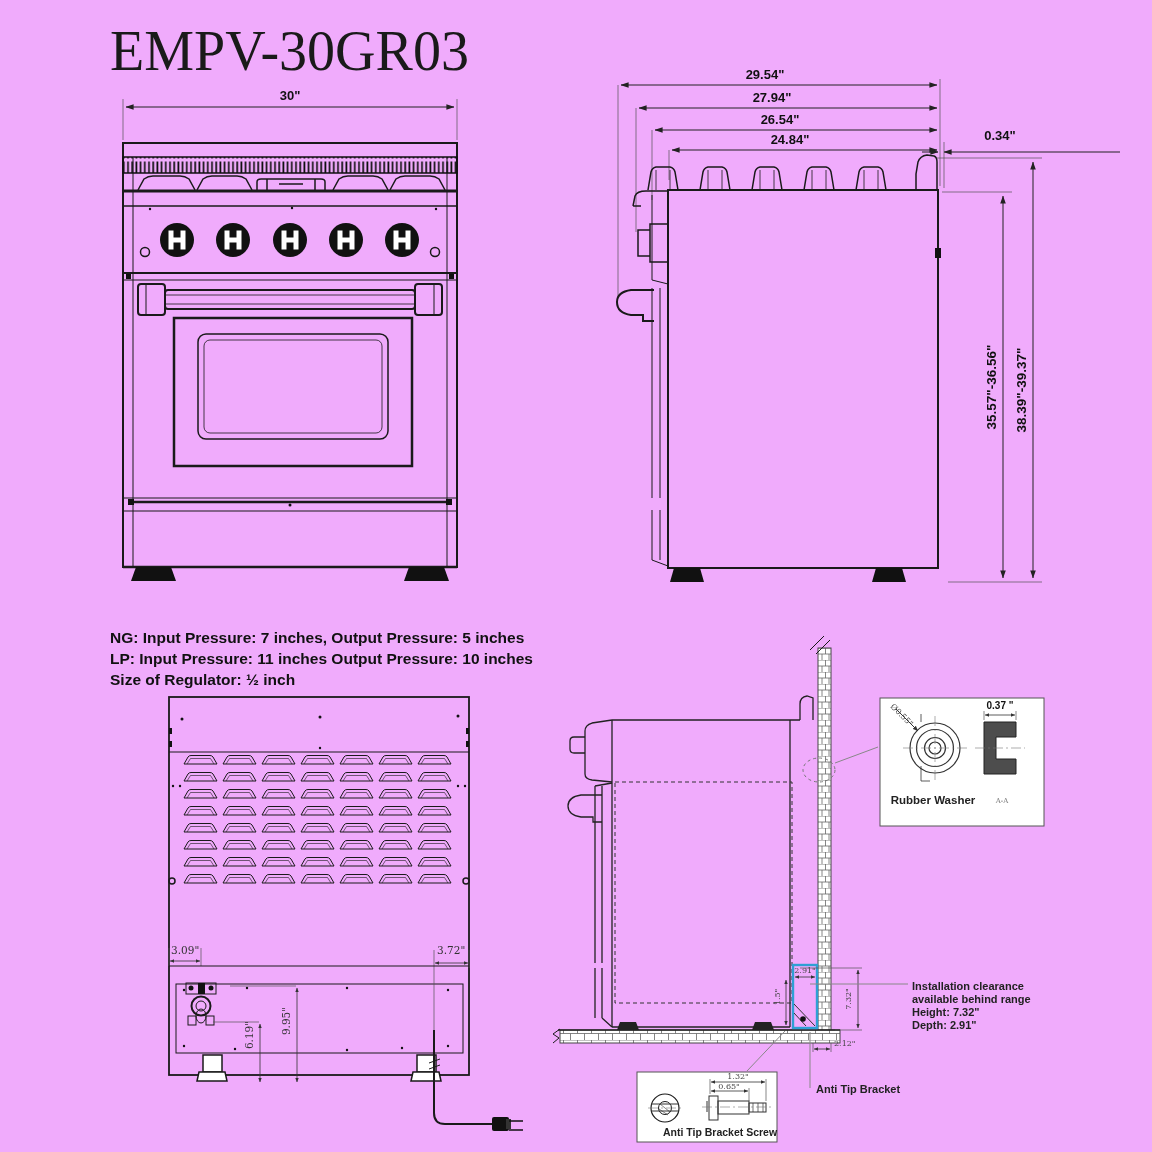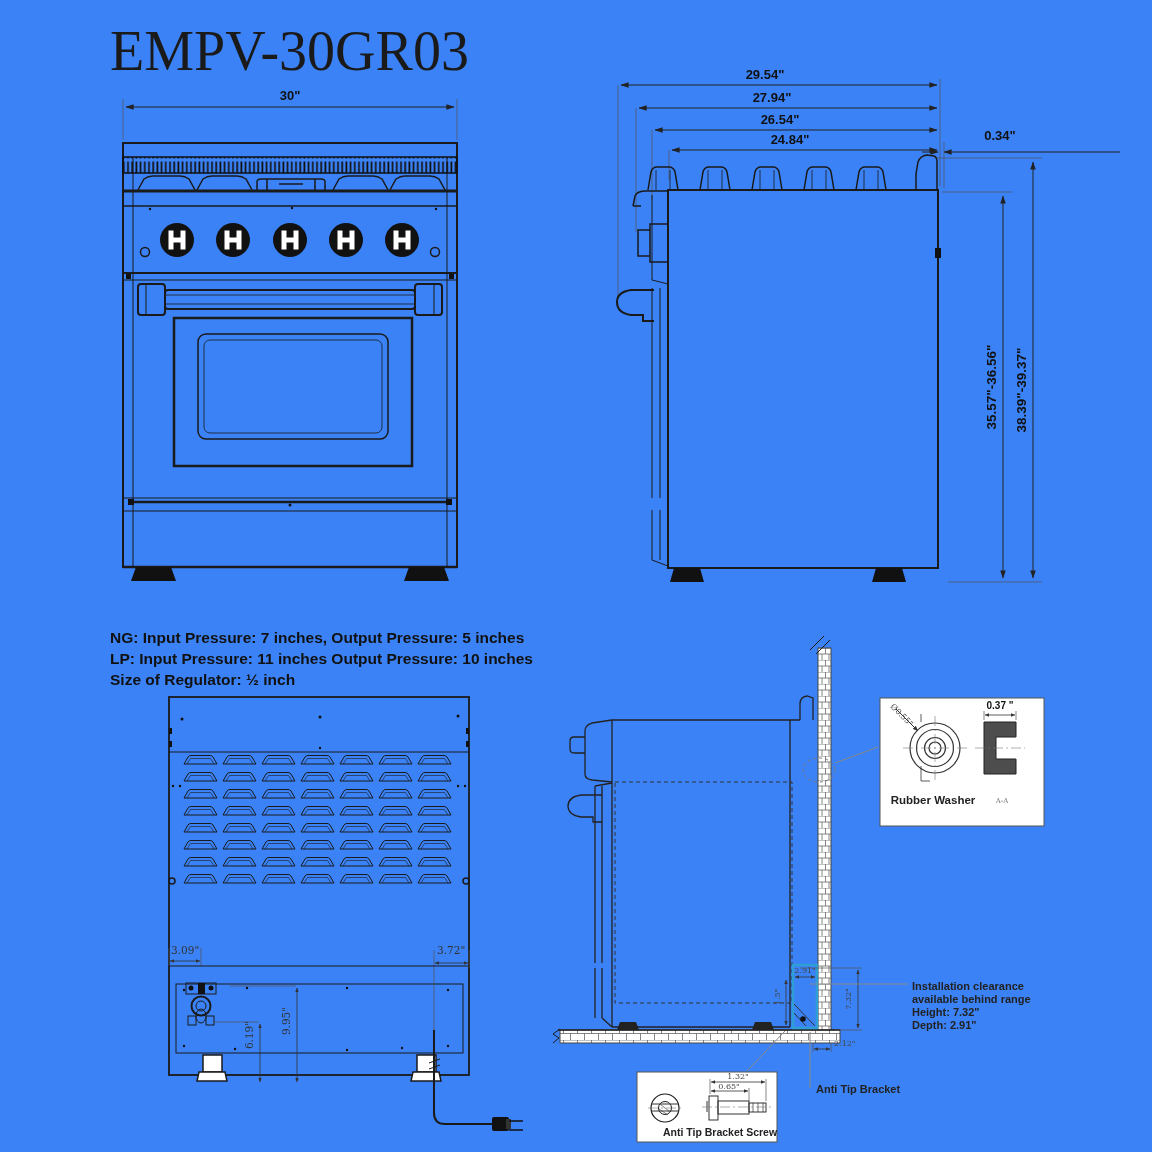"EMPV-30GR03" .canvas { background: #3b82f6 -> #f0abfc }
